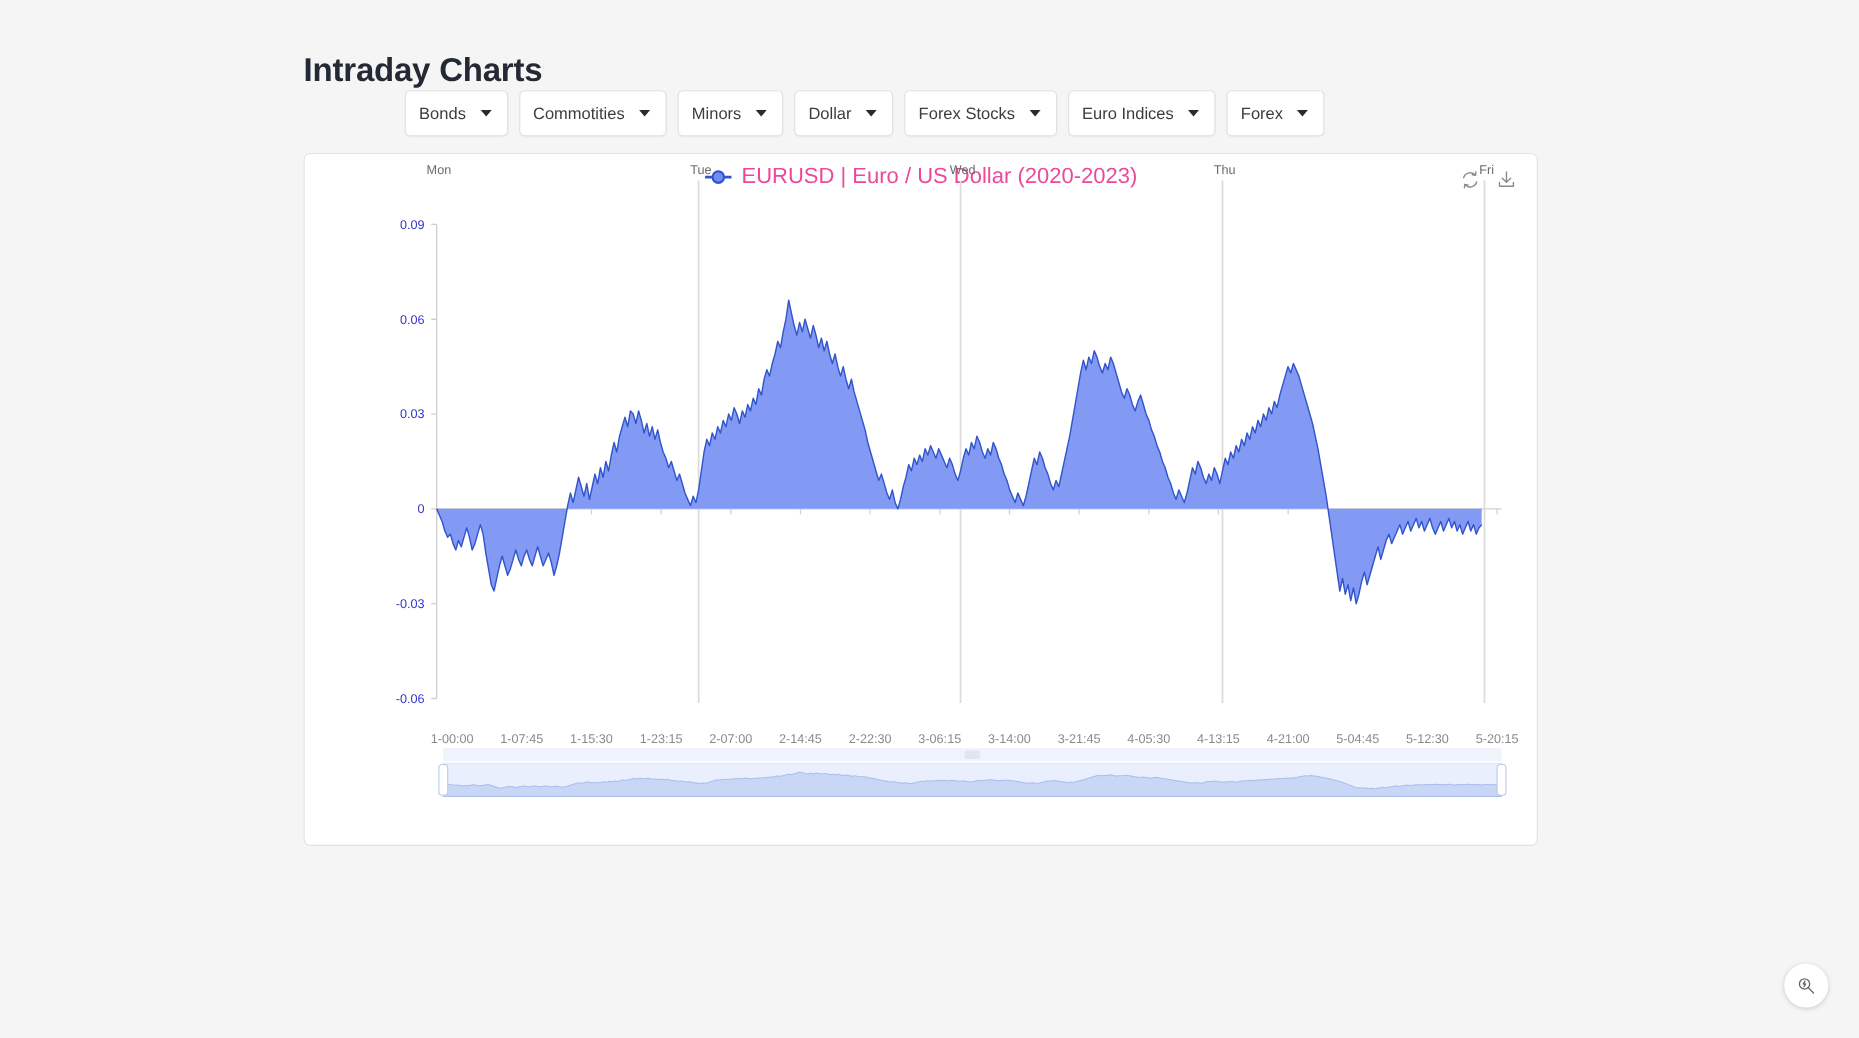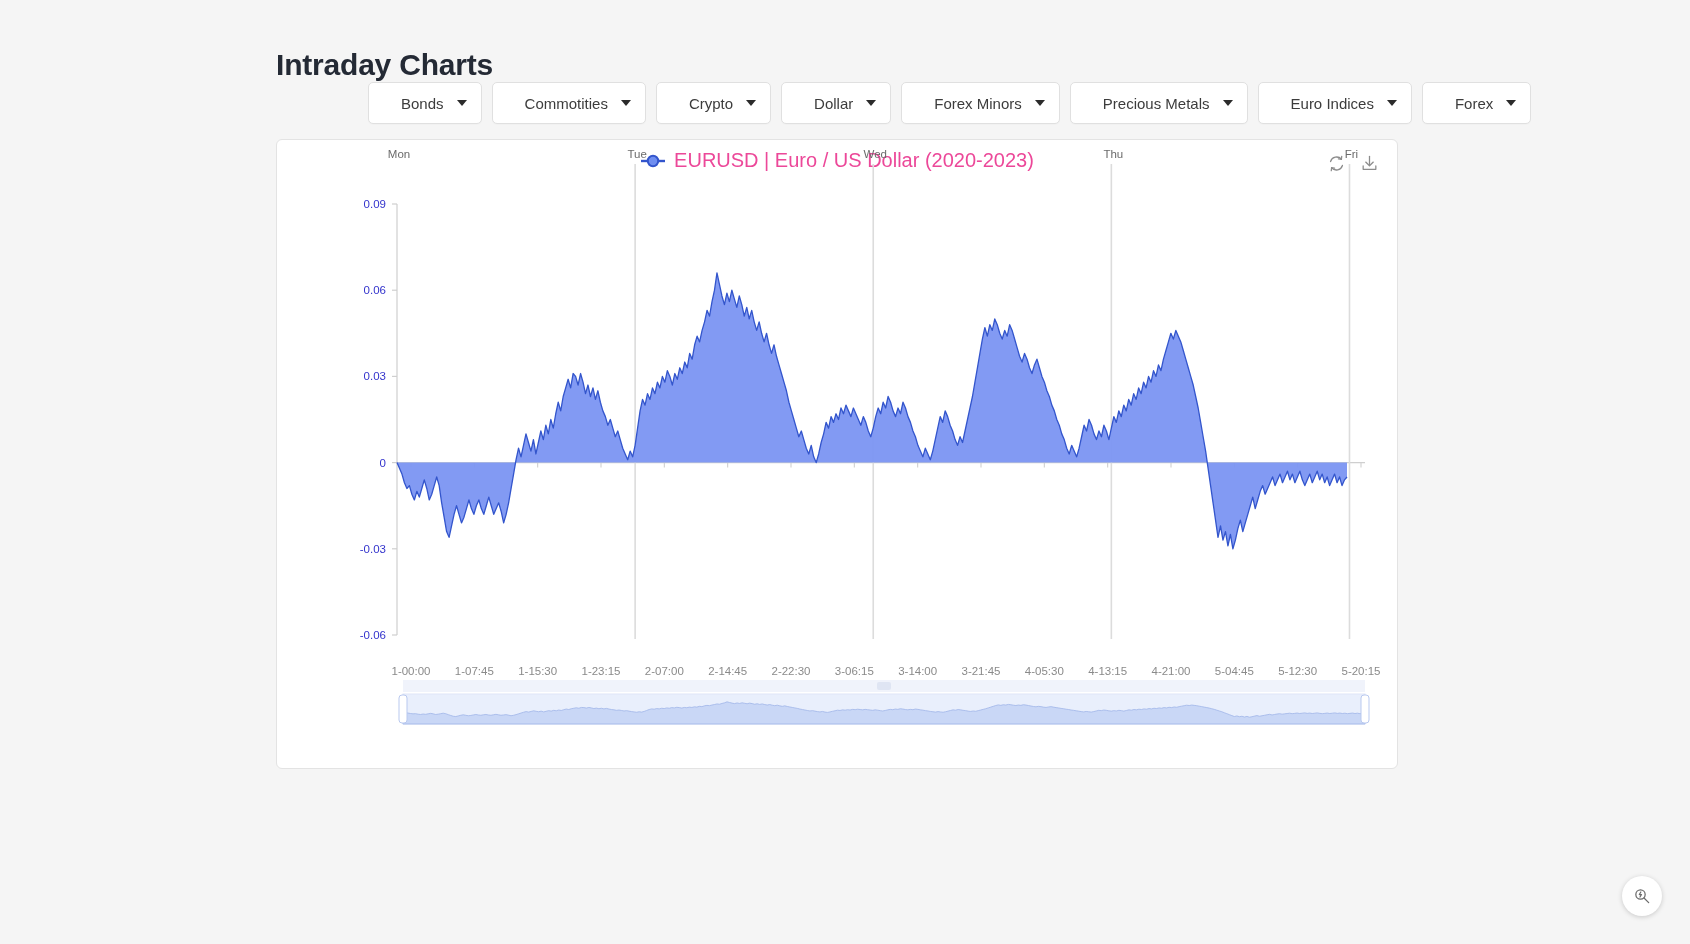"Bonds" .tb-btn { padding: 0 14px 0 32px -> 0 14px 0 12px }
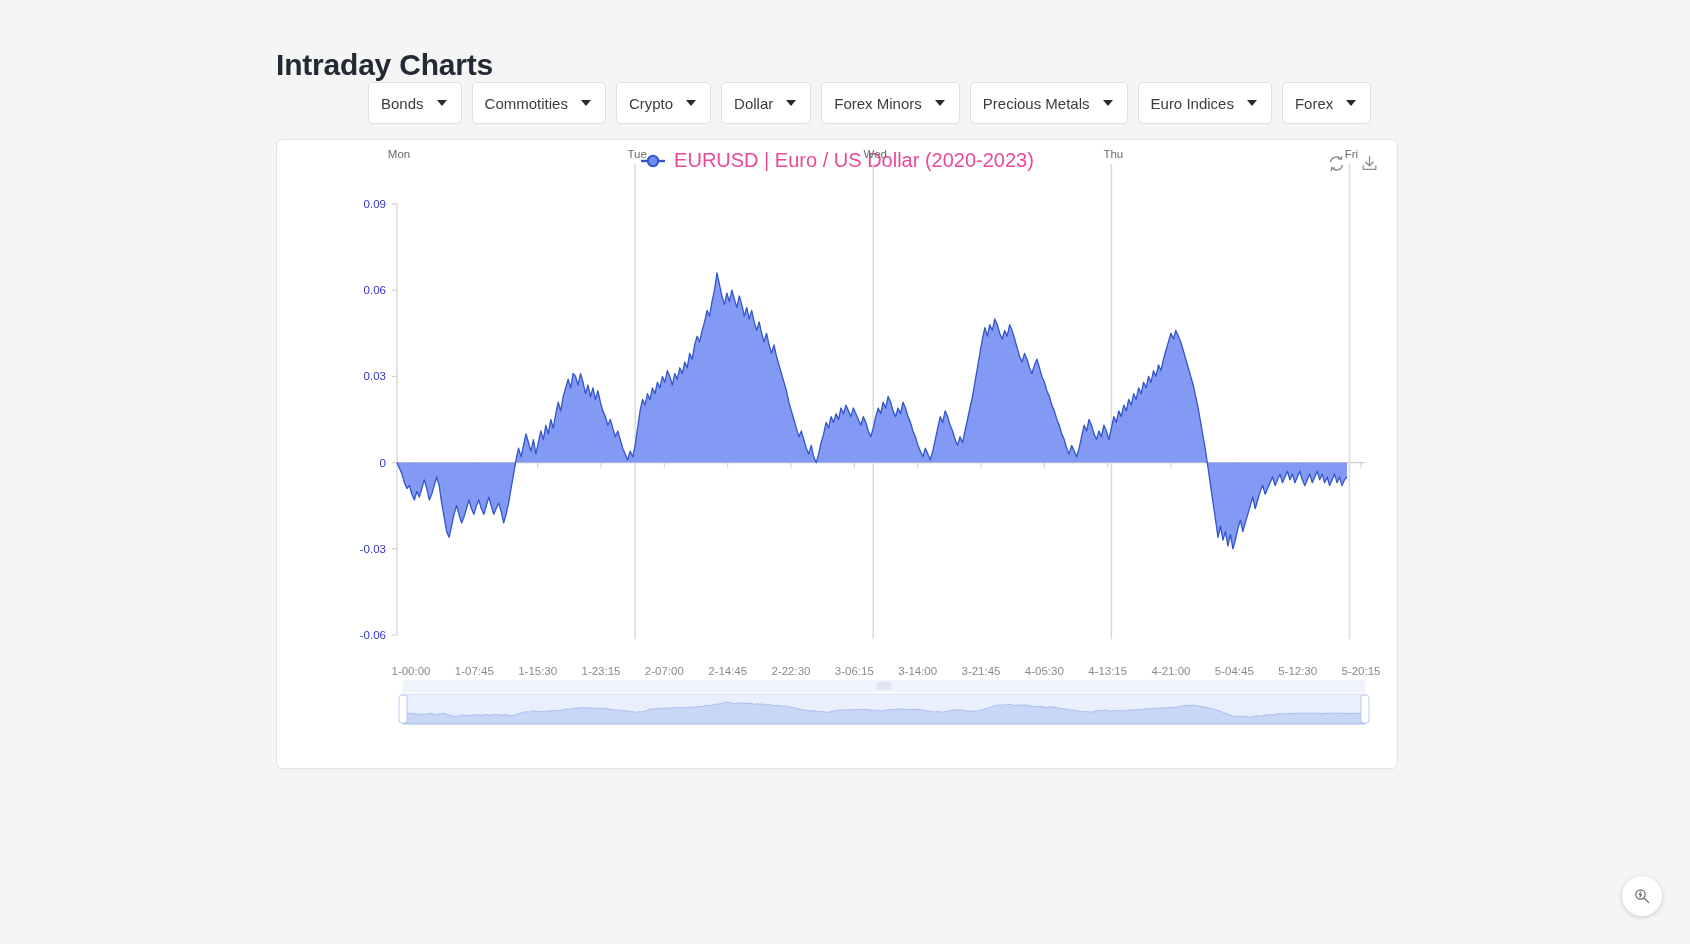"Crypto" span { text: Crypto -> Minors }
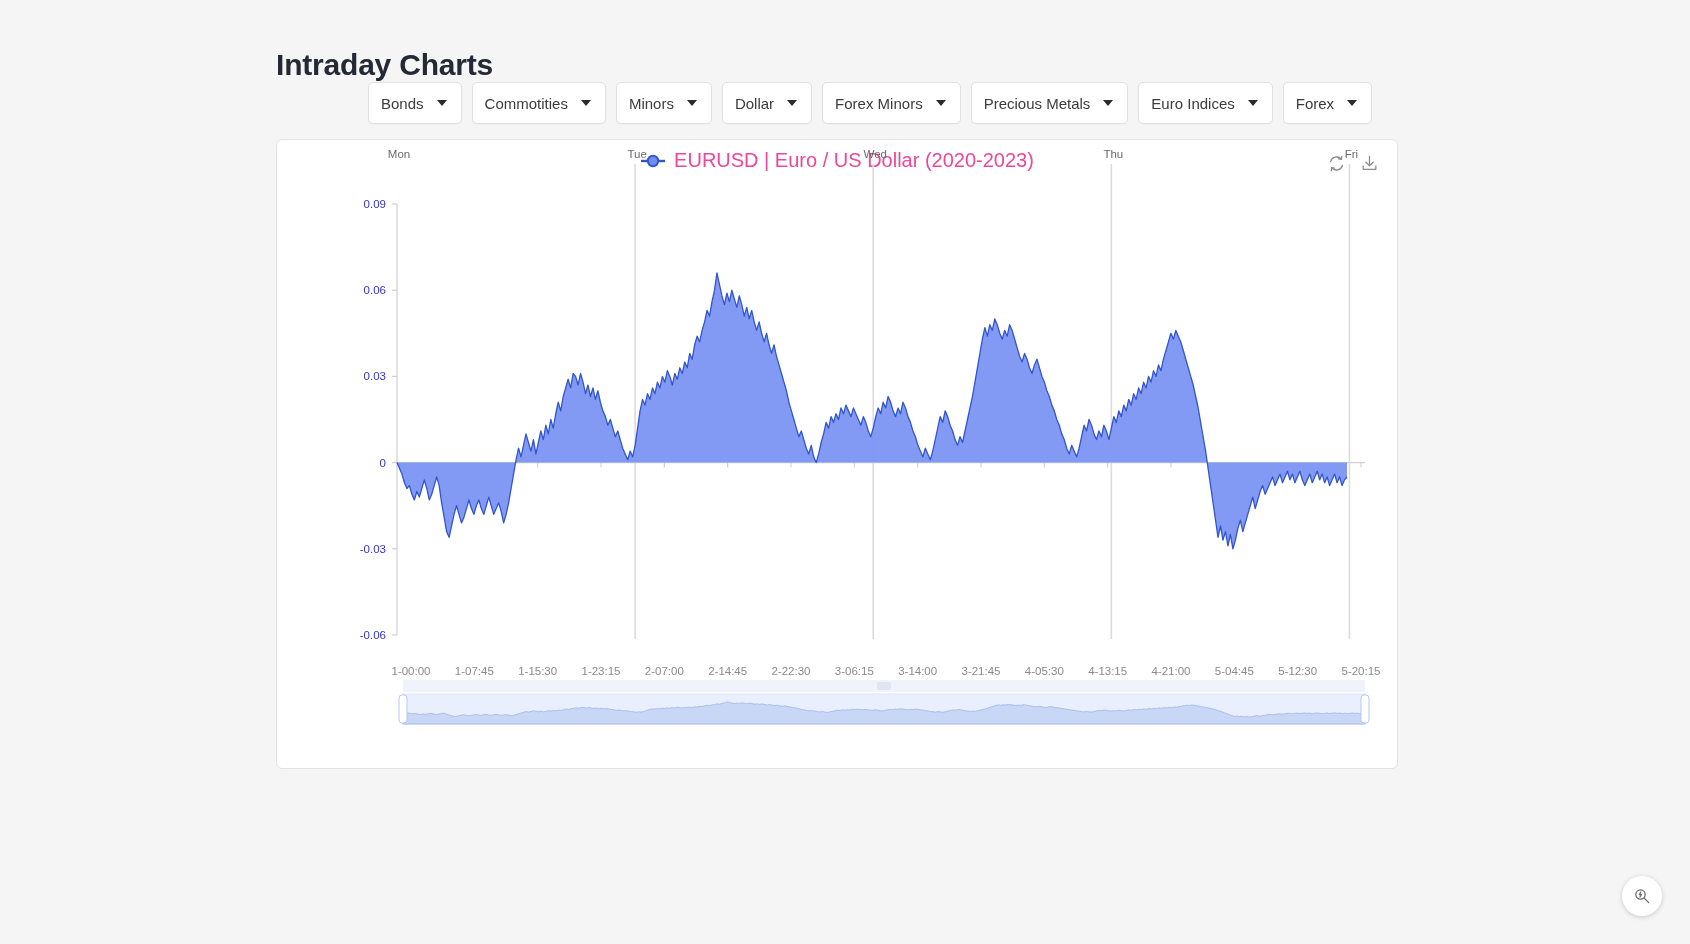"Forex Minors" span { text: Minors -> Stocks }
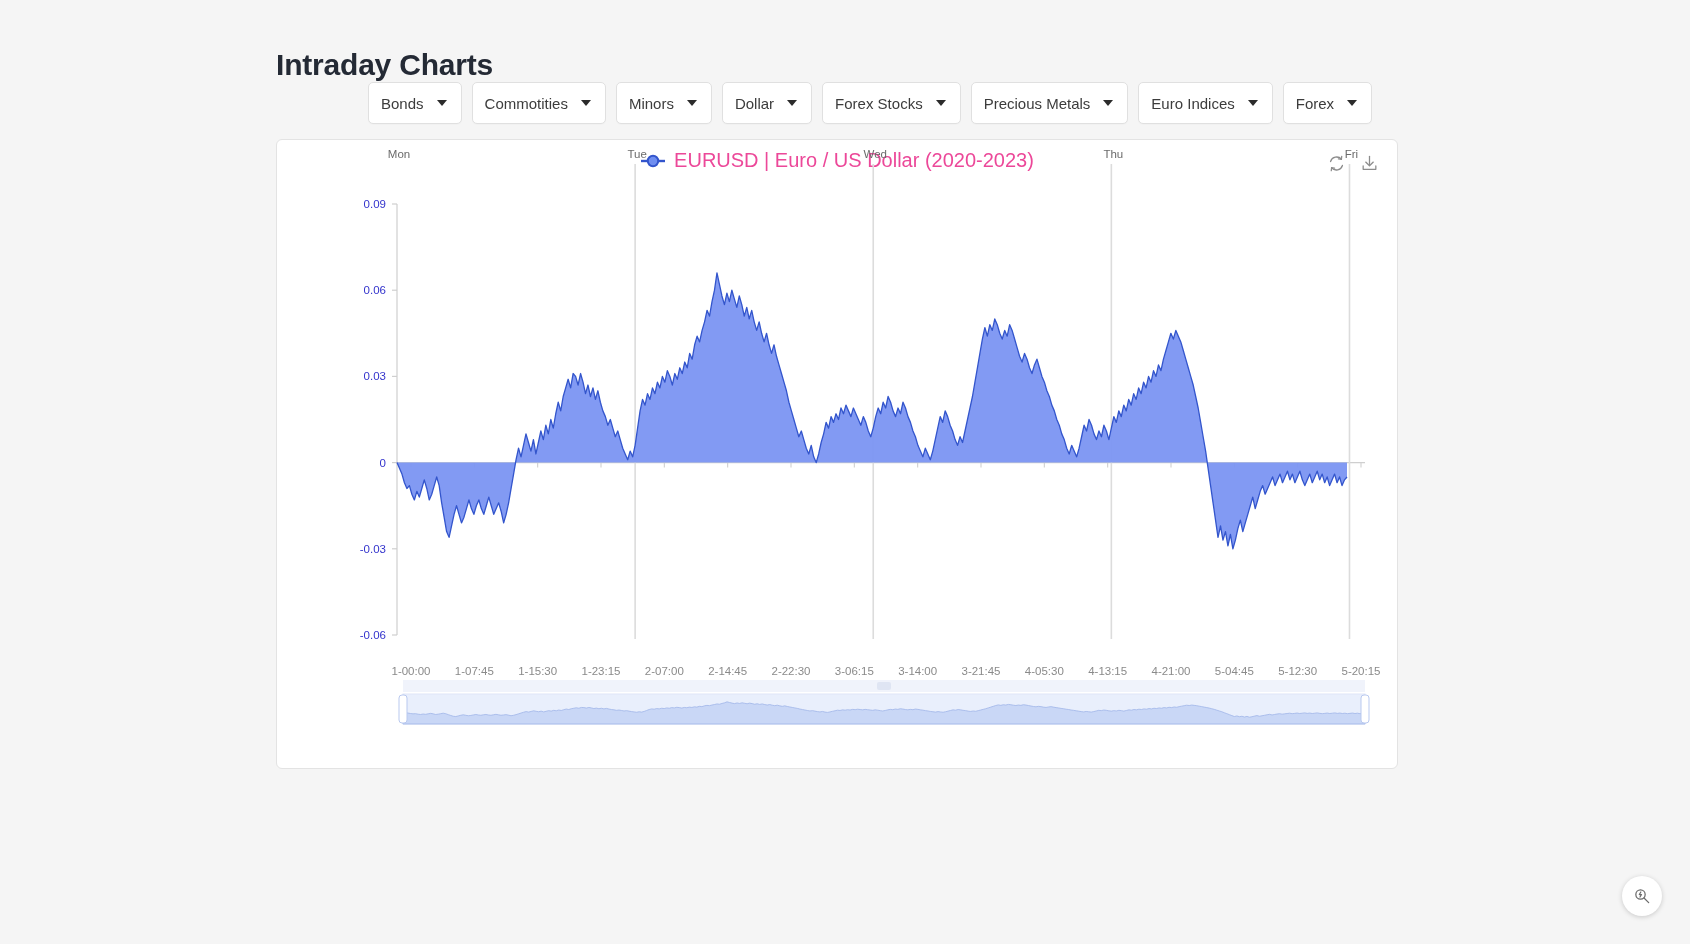"Precious Metals" div.tb-btn { html: <div> <span>Precious Metals</span> <span></span> </div> -> none }
